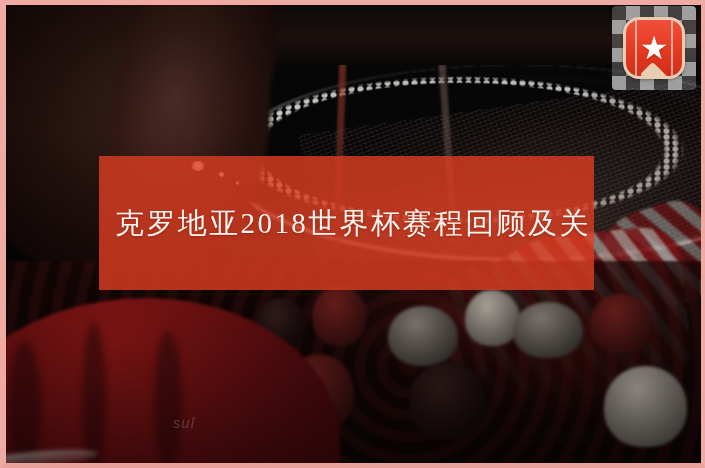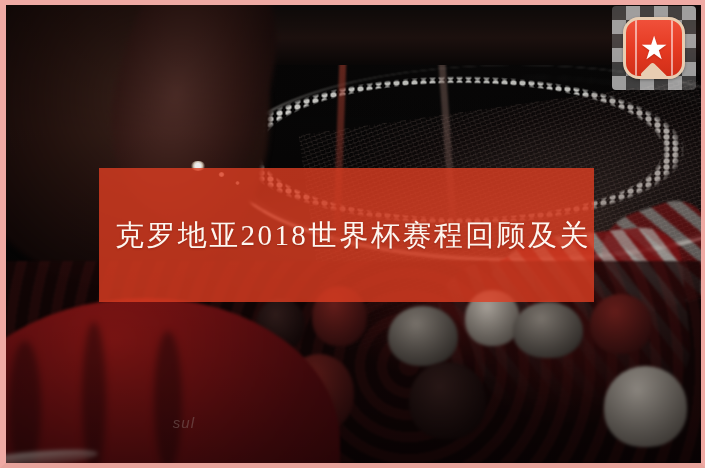"克罗地亚2018世界杯赛程回顾及关" .banner { margin-top: 12px -> none }
